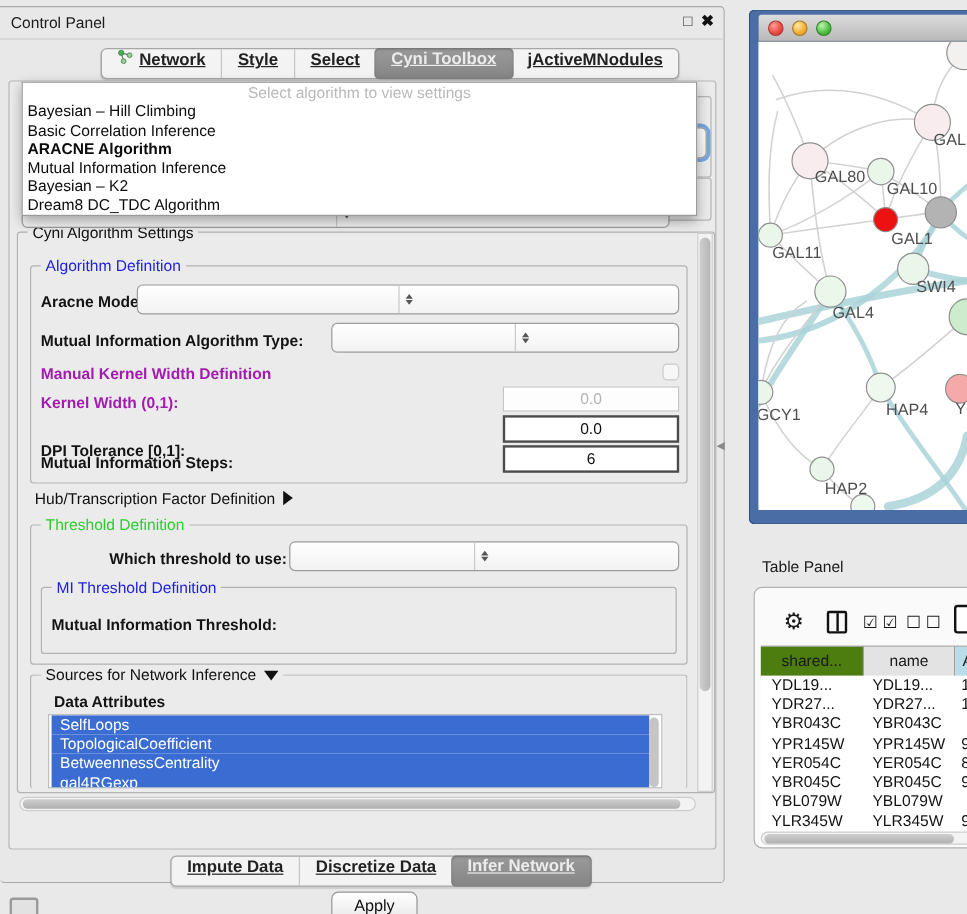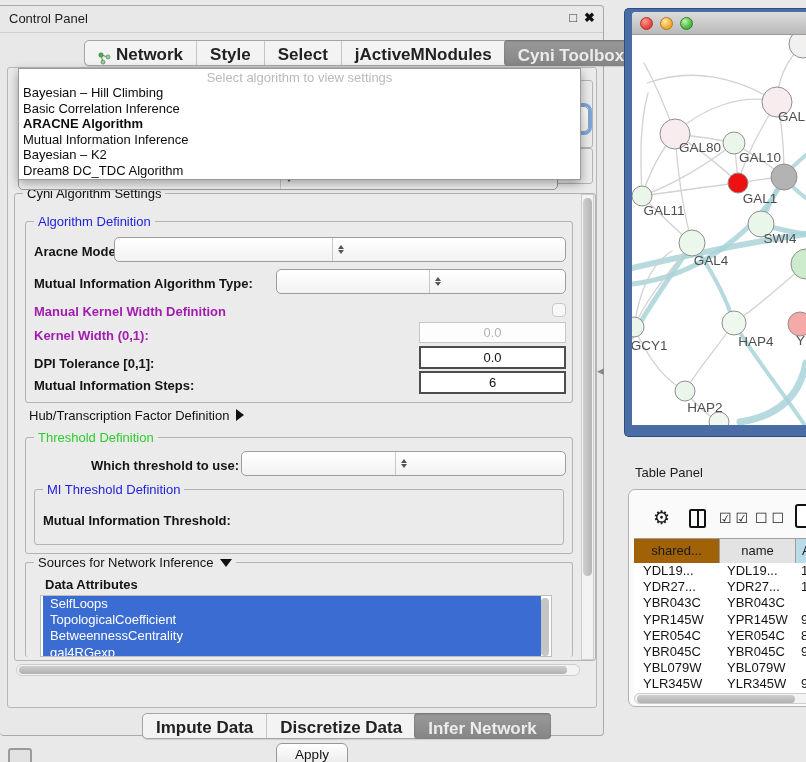"Network" .tab { align-items: flex-end -> flex-start; font-size: 17px -> 14px; text-decoration: none -> underline }
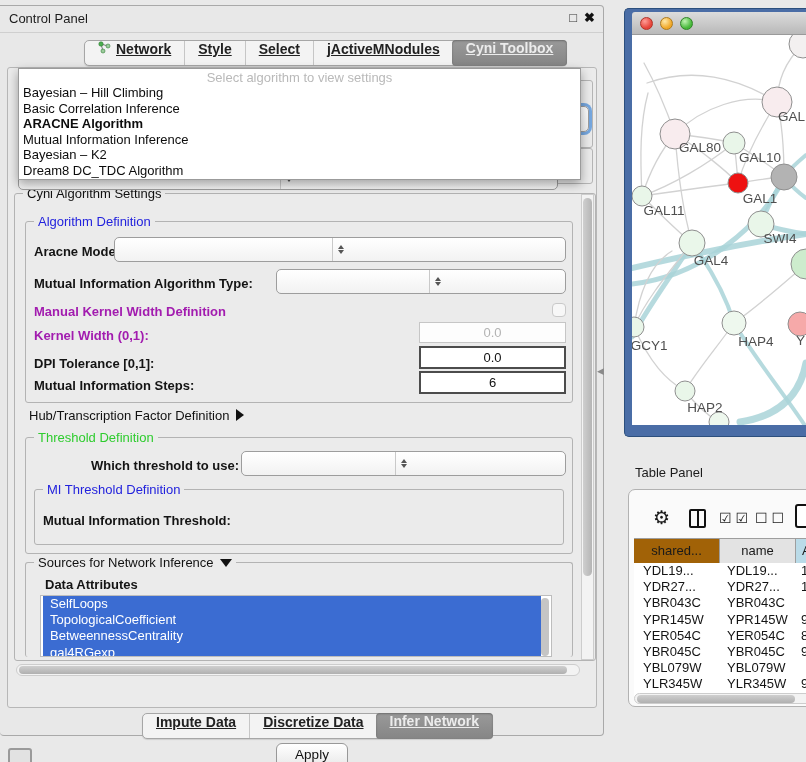"jActiveMNodules" div.tab { order: before "Cyni Toolbox" -> after "Cyni Toolbox" }
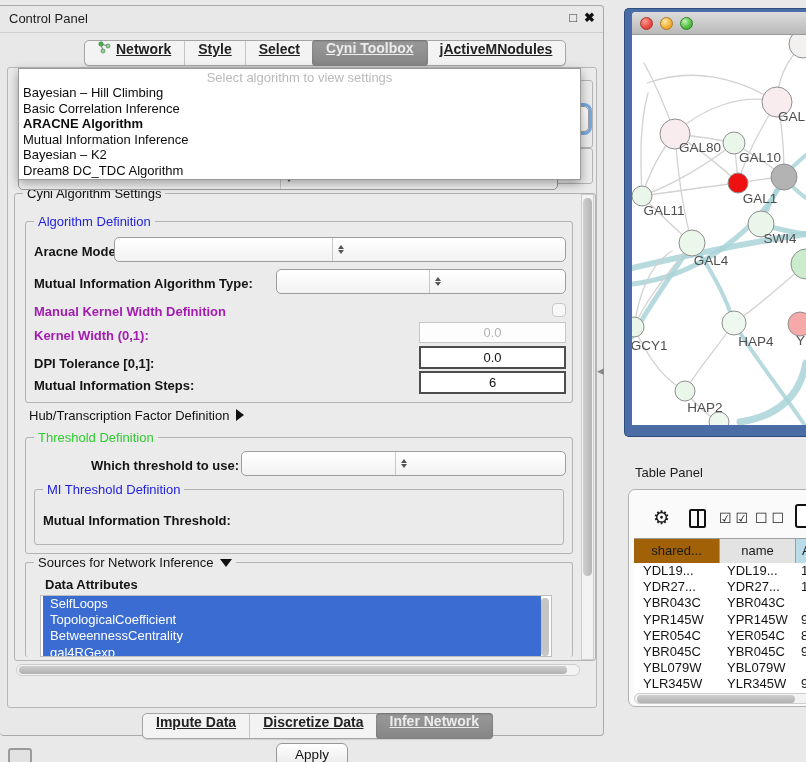"DPI Tolerance [0,1]:" div.abs { top: 134px -> 146px }
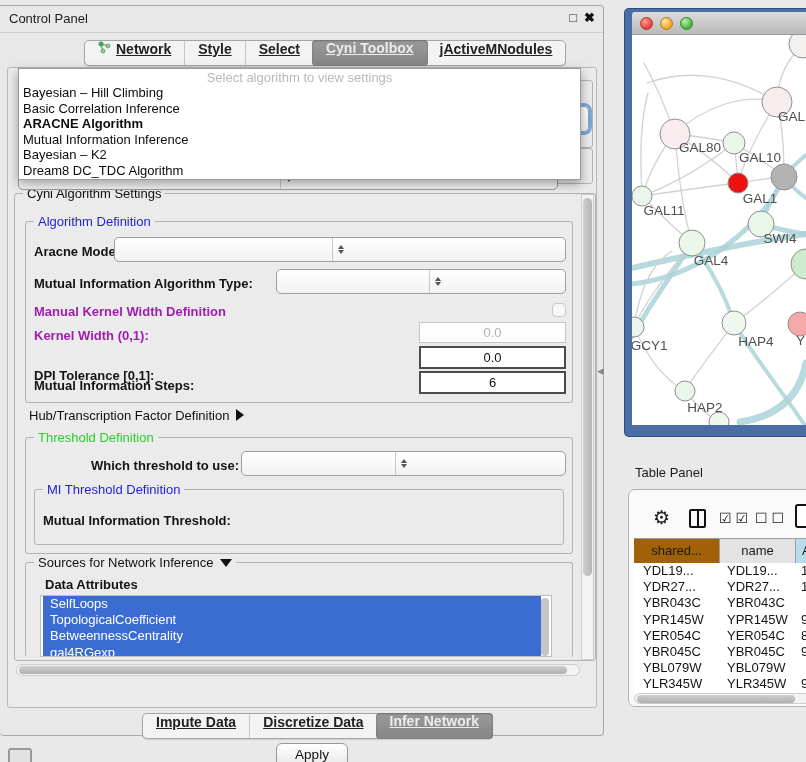"shared..." .th.c1 { background: #a16207 -> #4d7c0f }
